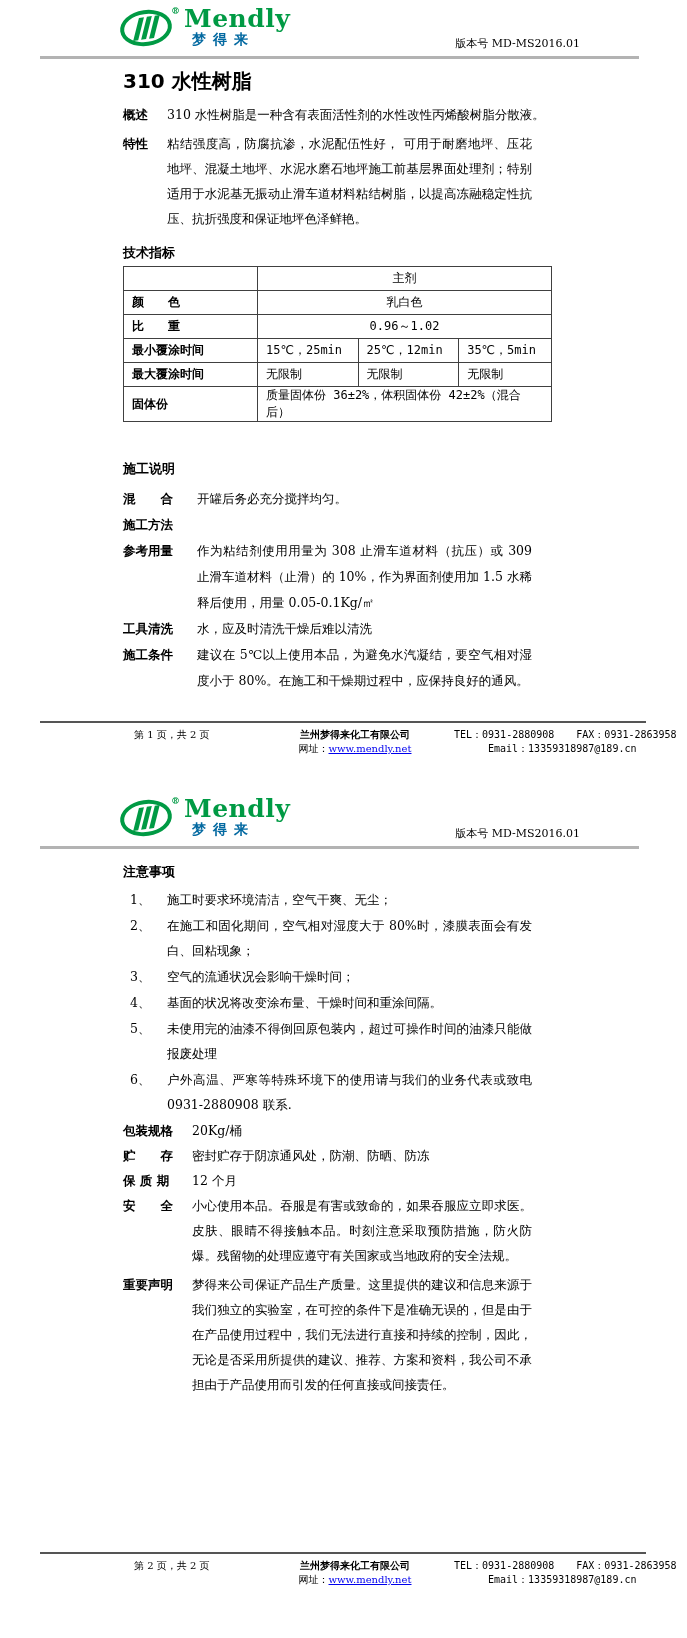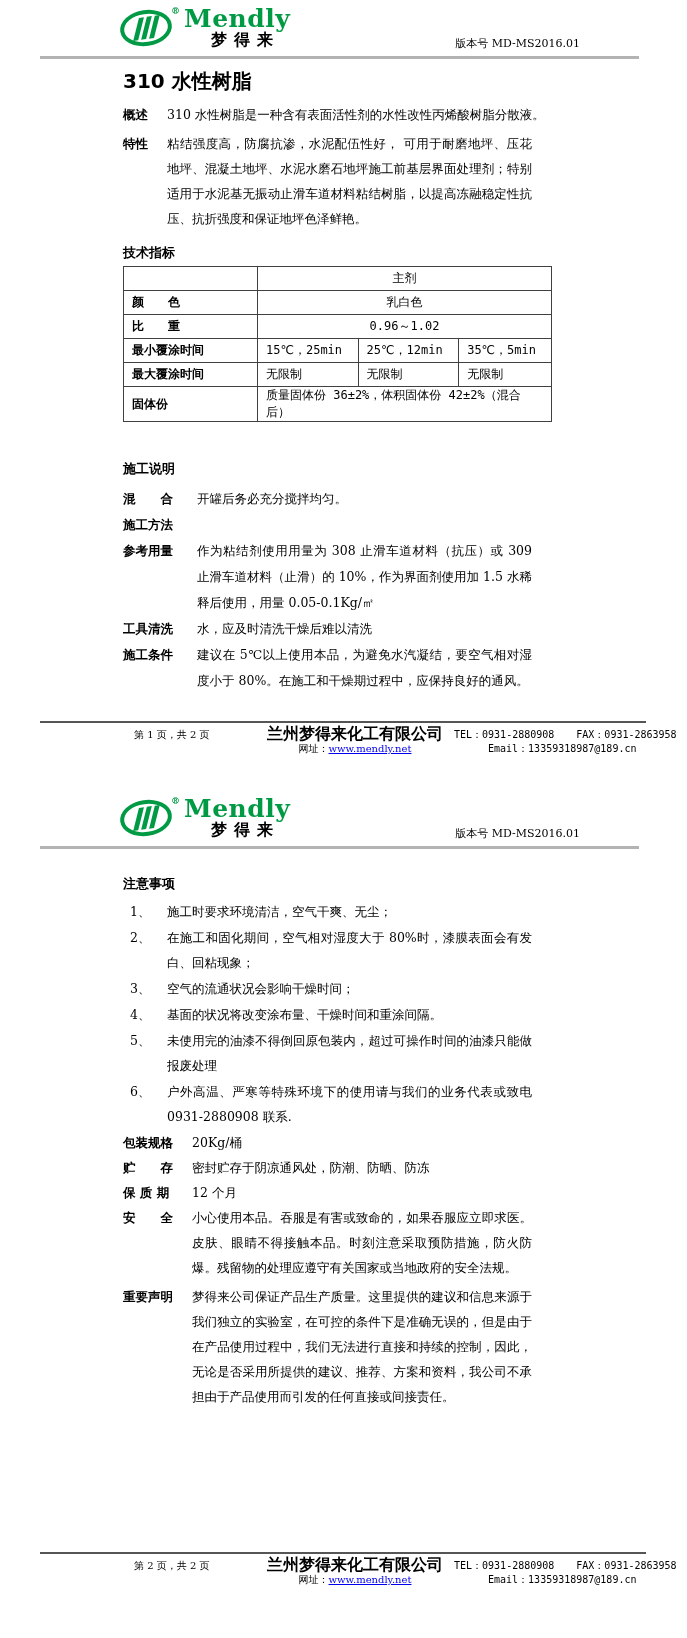"梦得来" .brand-cn { color: #000000 -> #0369a1; font-size: 16px -> 14px; margin-left: 27px -> 8px }
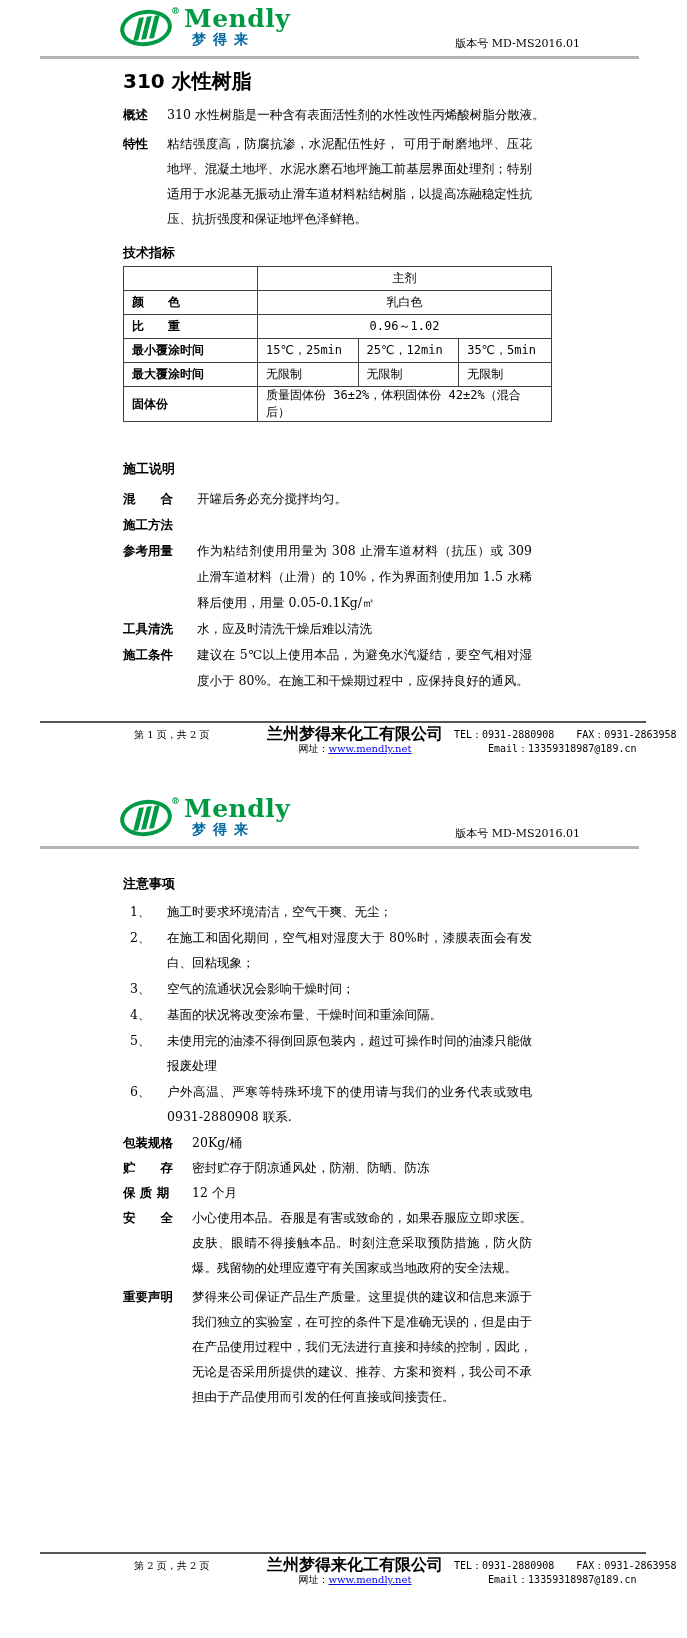"兰州梦得来化工有限公司" .f-company .co { font-family: Liberation Mono, monospace -> Liberation Serif, serif; font-size: 16px -> 10px }
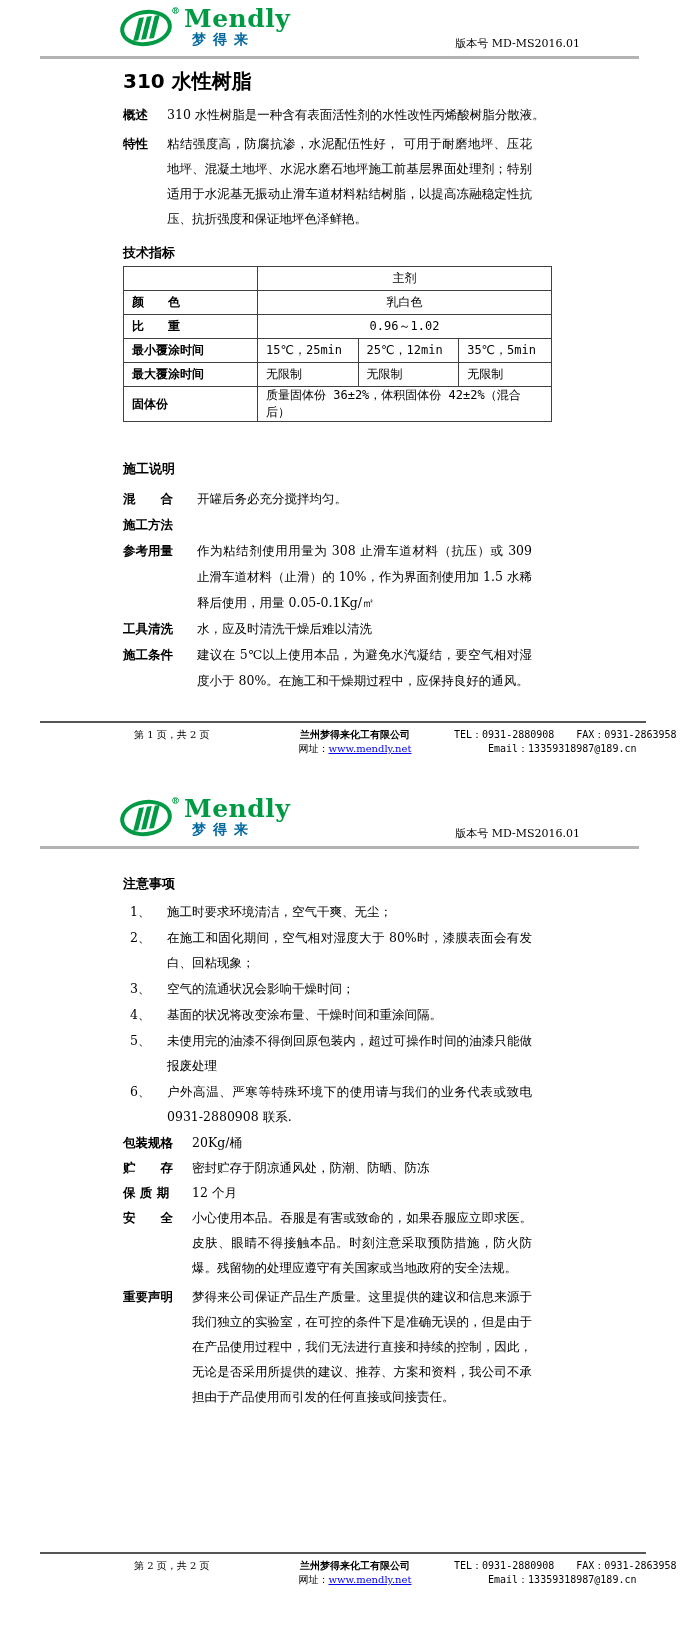"注意事项" div.sec-heading { margin-top: 22px -> 10px }
